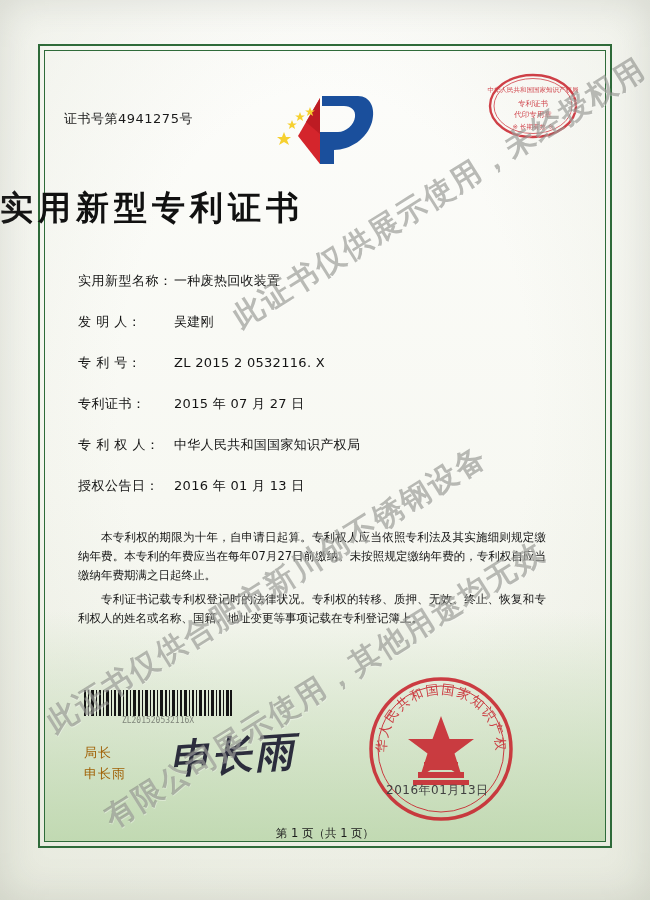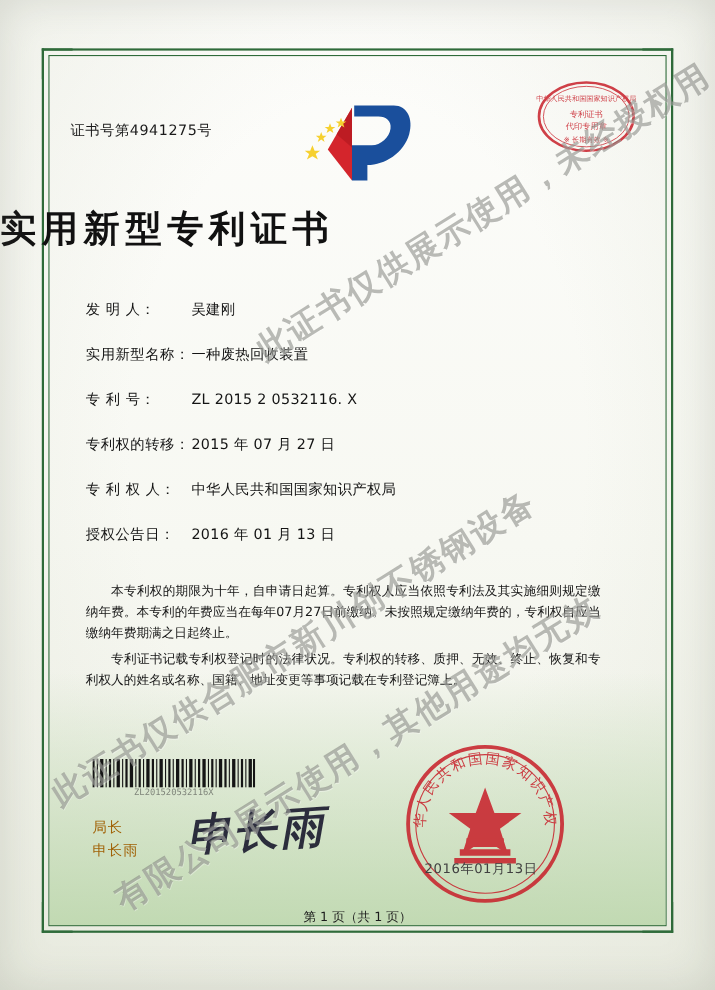"发 明 人：" div.field-row { order: before "实用新型名称：" -> after "实用新型名称：" }
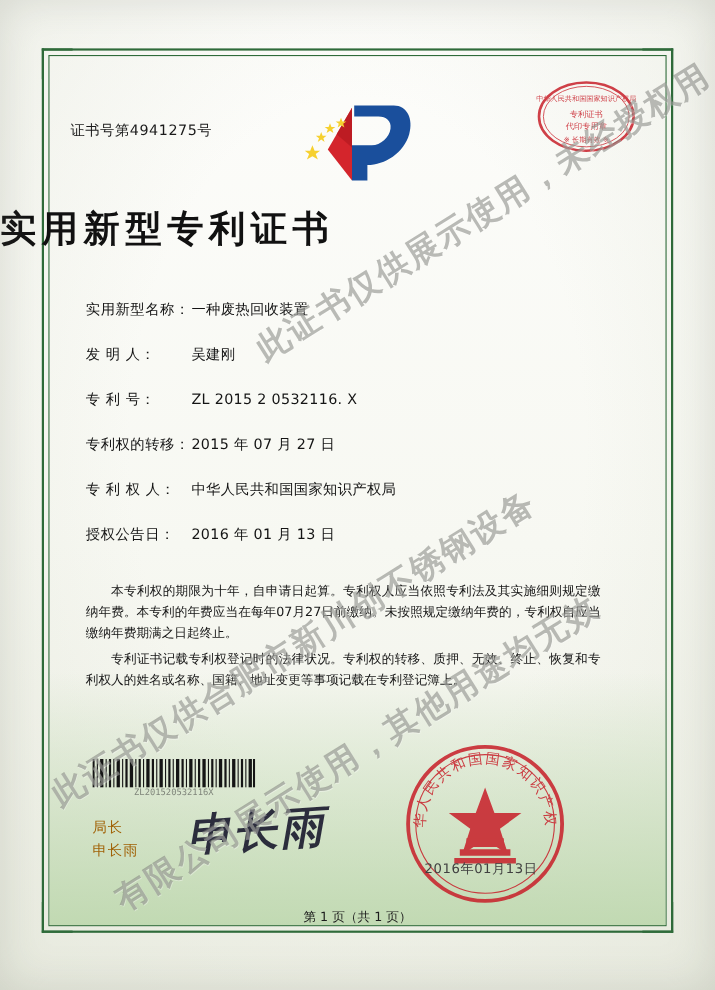"专利权的转移：" div.field-label { text: 权的转移 -> 证书 }
